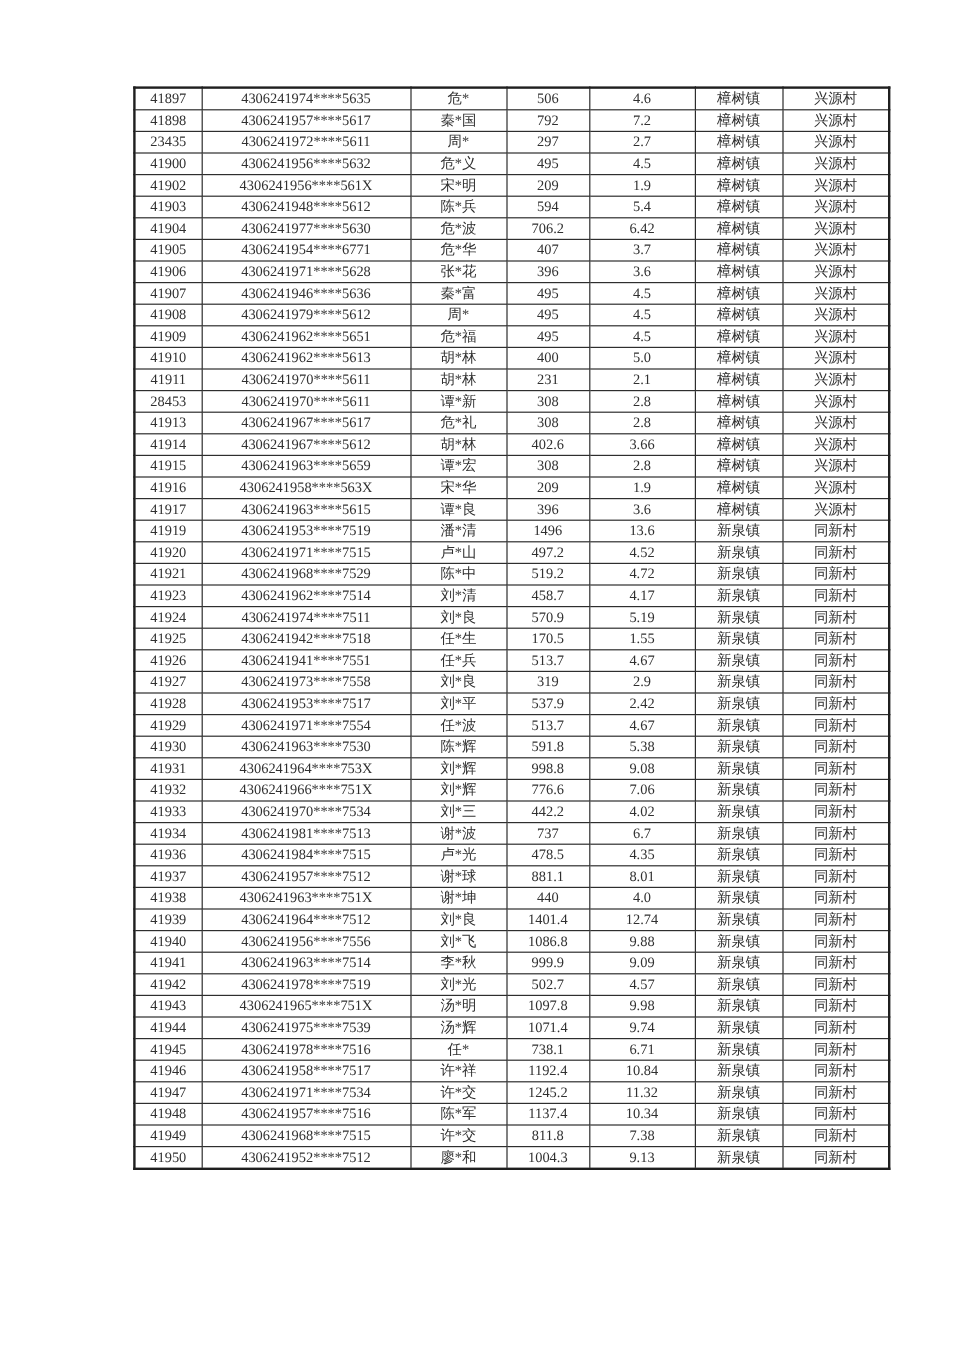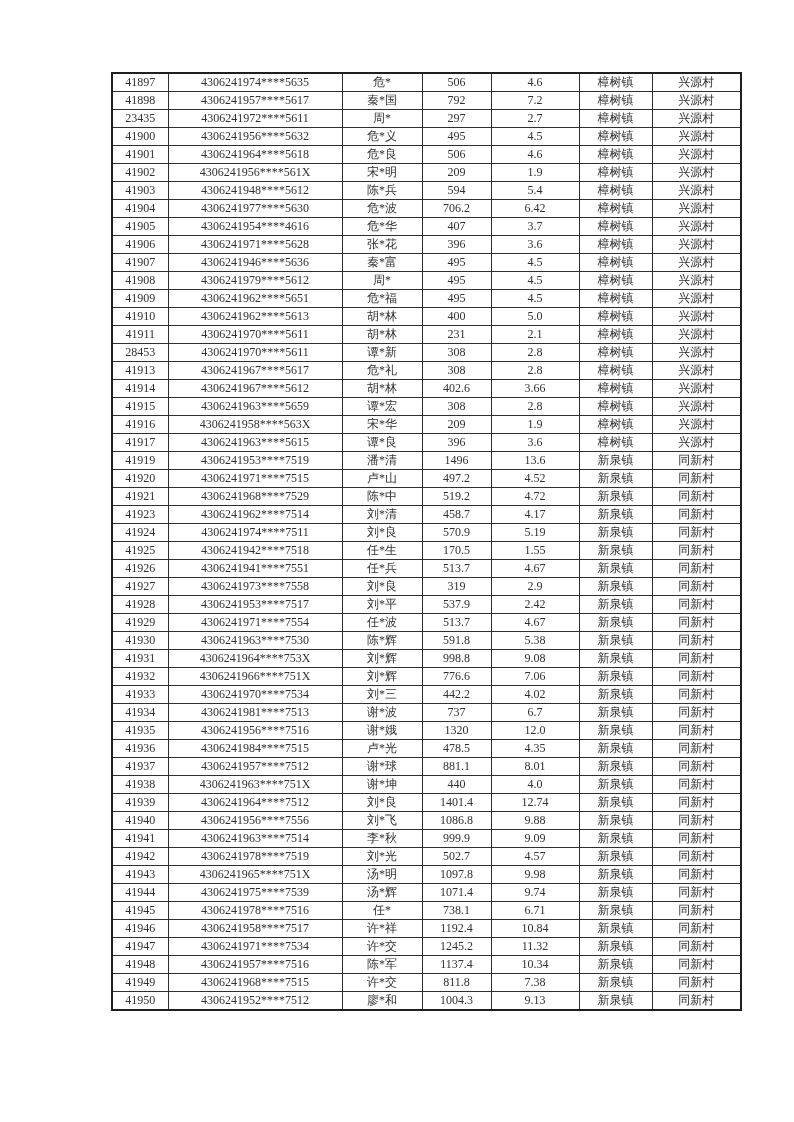"41901" tr { html: <tr> <td>41901</td> <td>4306241964****5618</td> <td>危*良</td> <td>506</td> <td>4.6</td> <td>樟树镇</td> <td>兴源村</td> </tr> -> none }
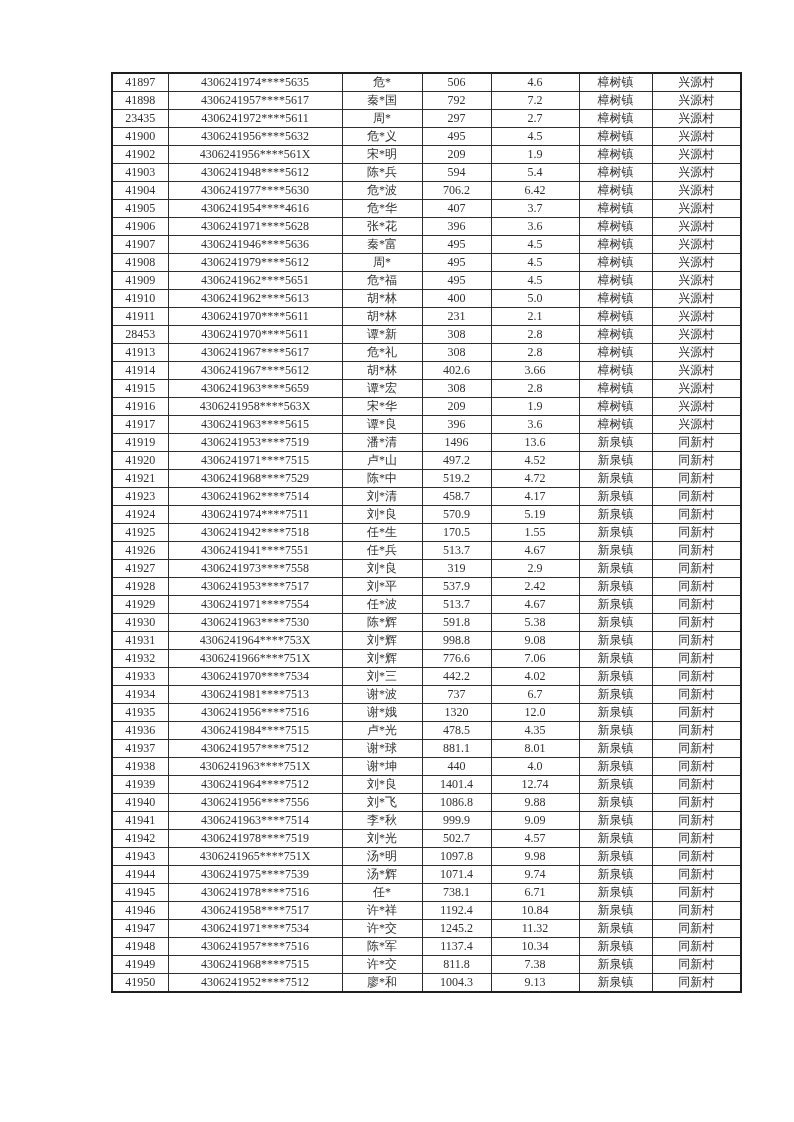"4306241954****4616" td { text: 4616 -> 6771 }
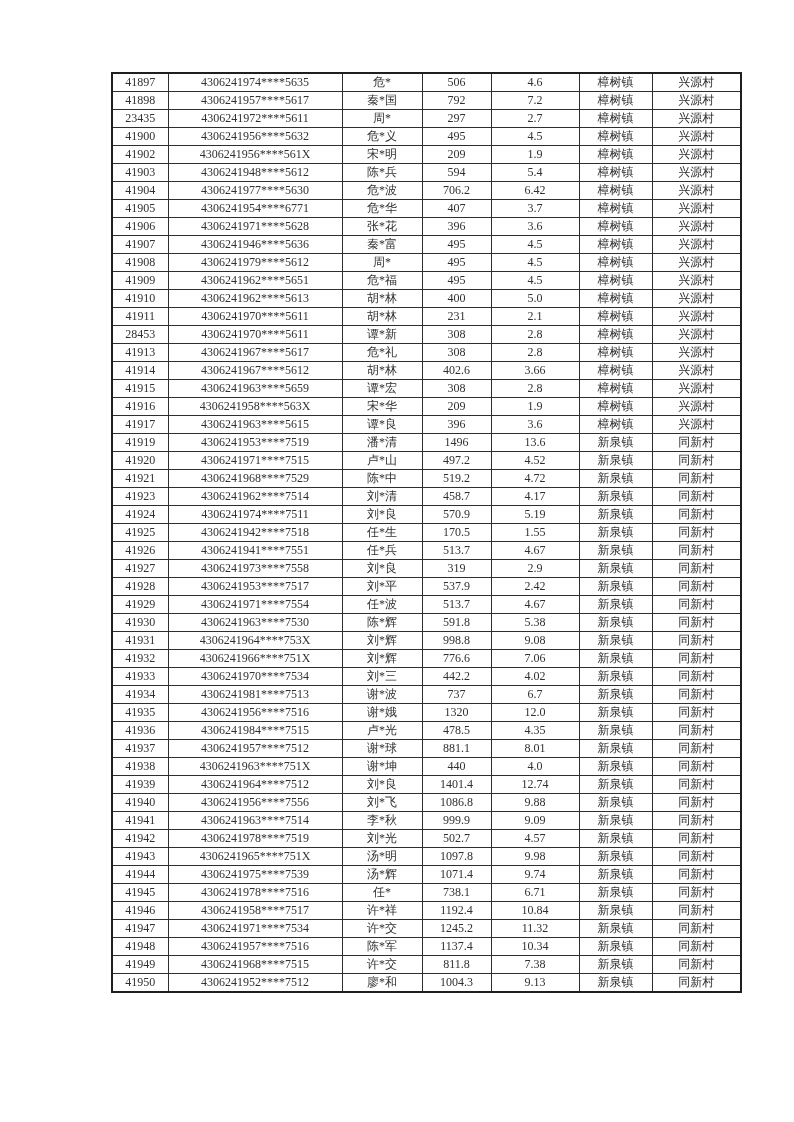"41935" tr { html: <tr> <td>41935</td> <td>4306241956****7516</td> <td>谢*娥</td> <td>1320</td> <td>12.0</td> <td>新泉镇</td> <td>同新村</td> </tr> -> none }
